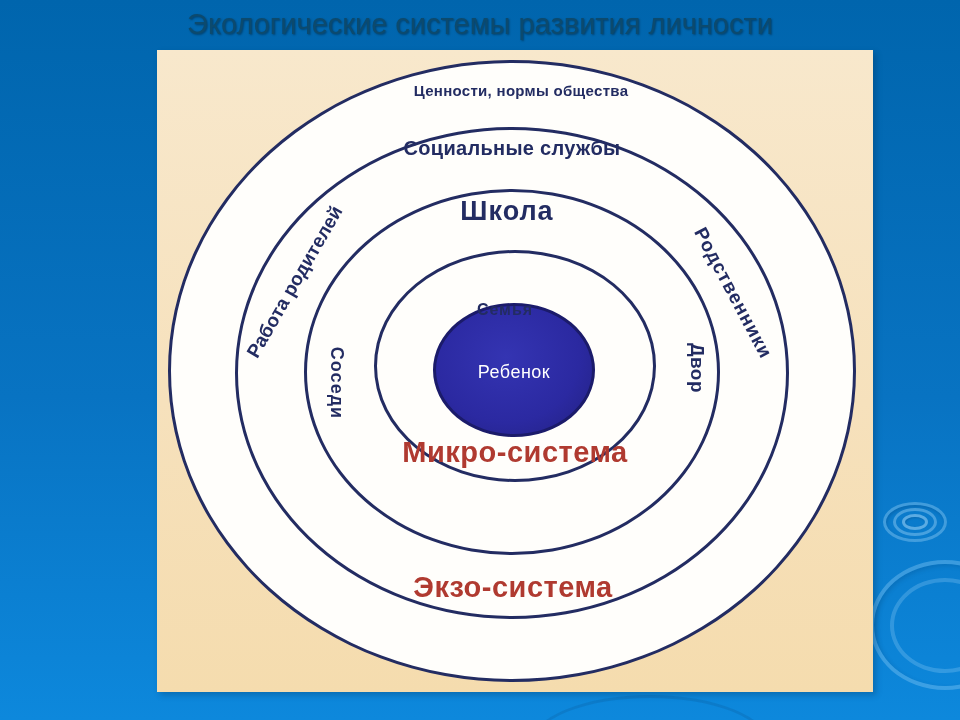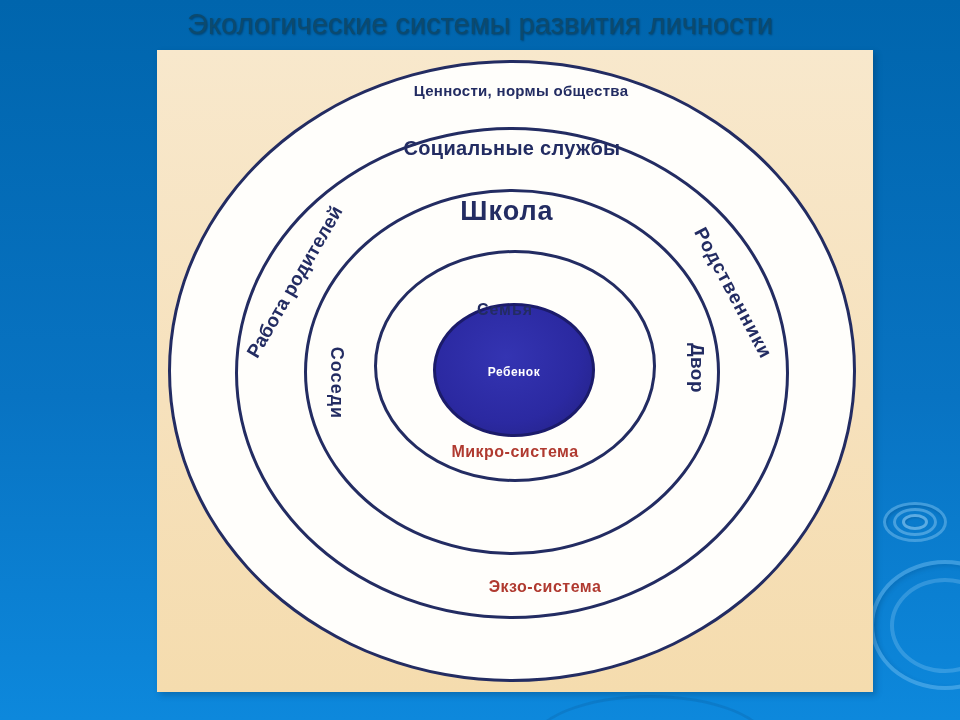"Ребенок" .lbl-child { font-size: 12px -> 18px; font-weight: 700 -> 400 }
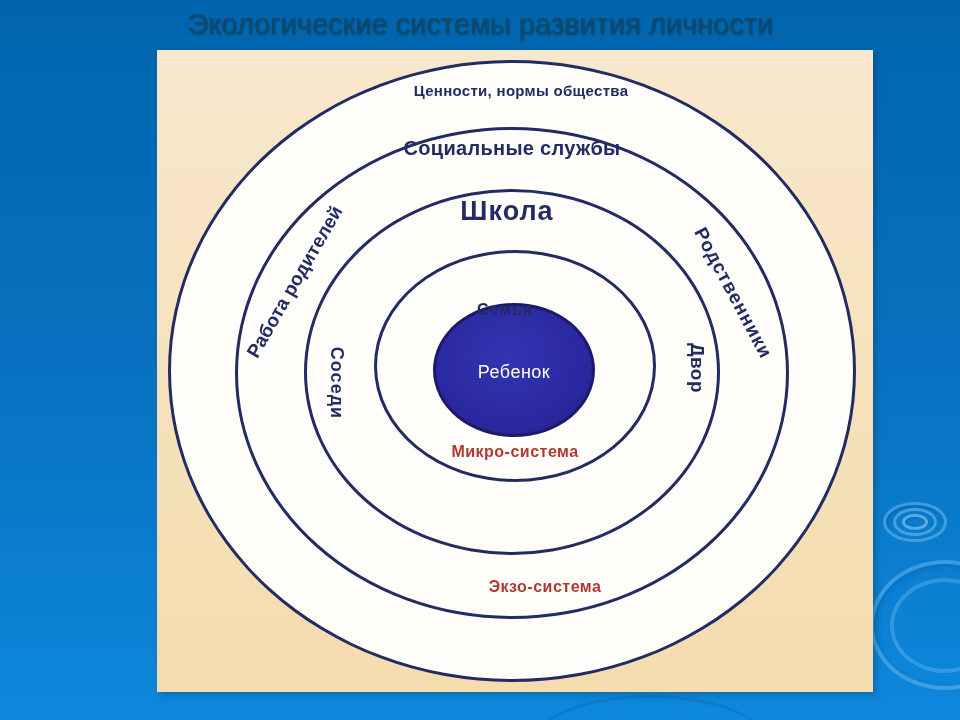"Микро-система" .sys { font-size: 16px -> 29px }
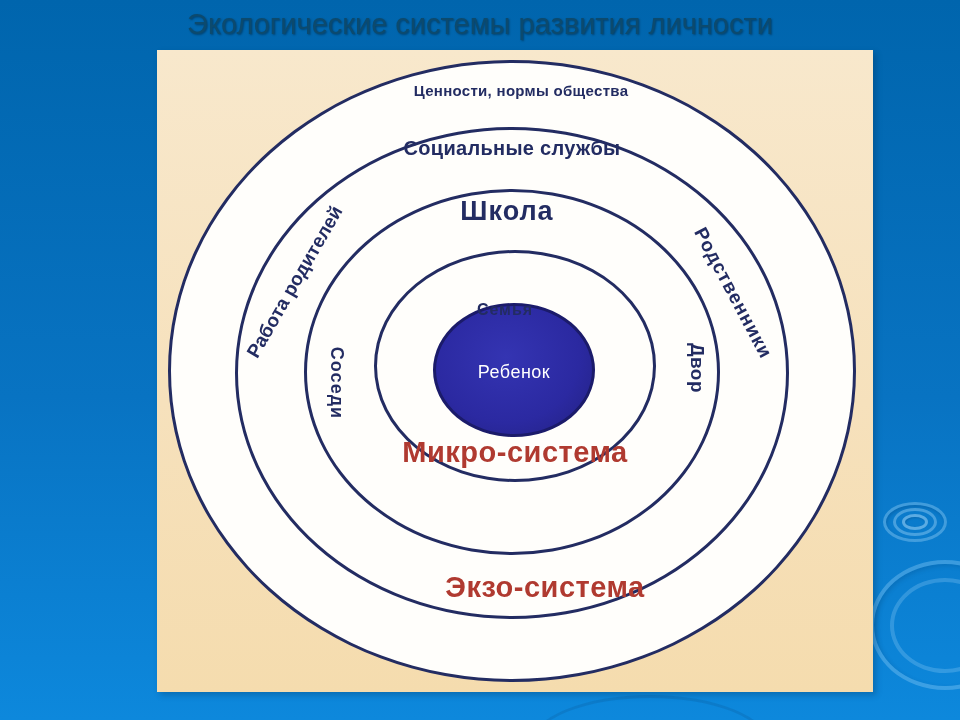"Экзо-система" .sys-exo { margin-left: 32px -> none }
